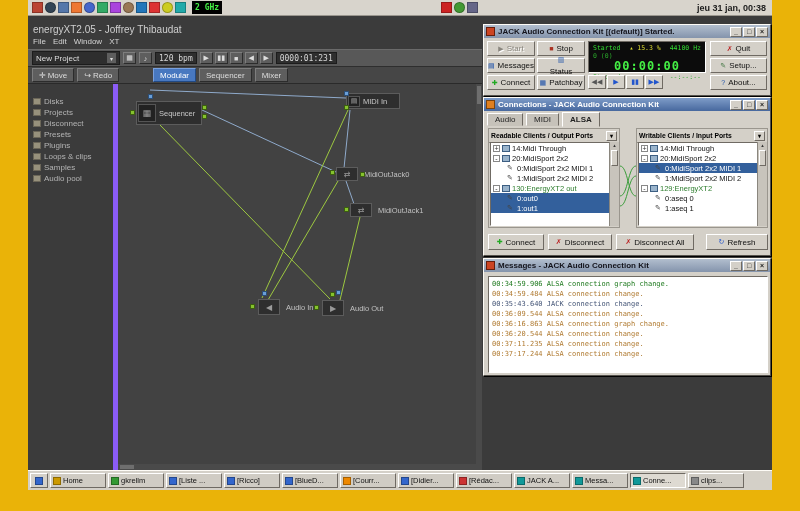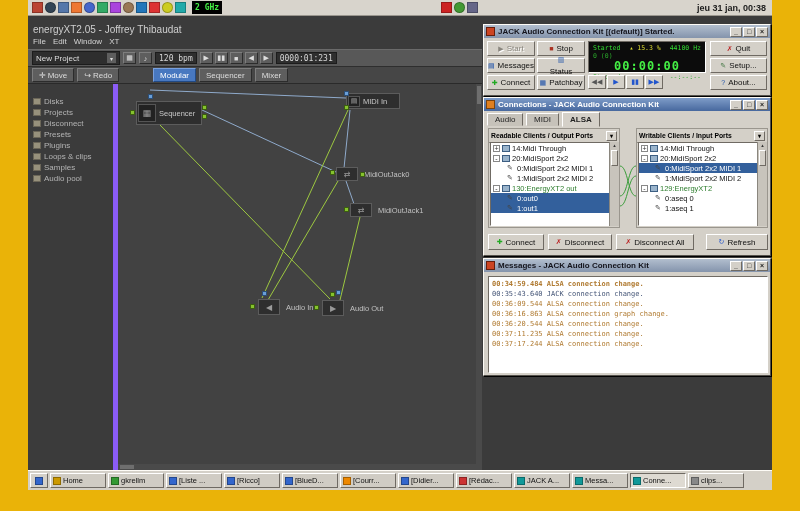"00:34:59.906 ALSA connection graph" div { html: none -> <div>00:34:59.906 ALSA connection graph change.</div> }
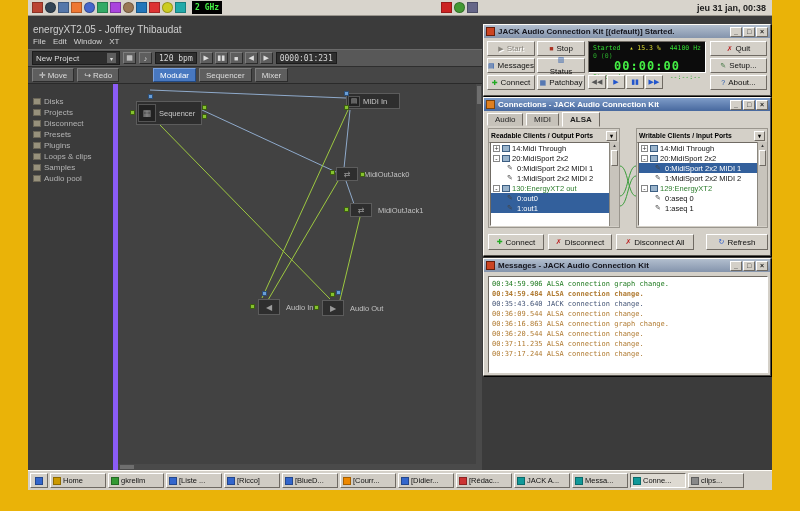"00:34:59.484 ALSA connection change." div { font-weight: bold -> none }
